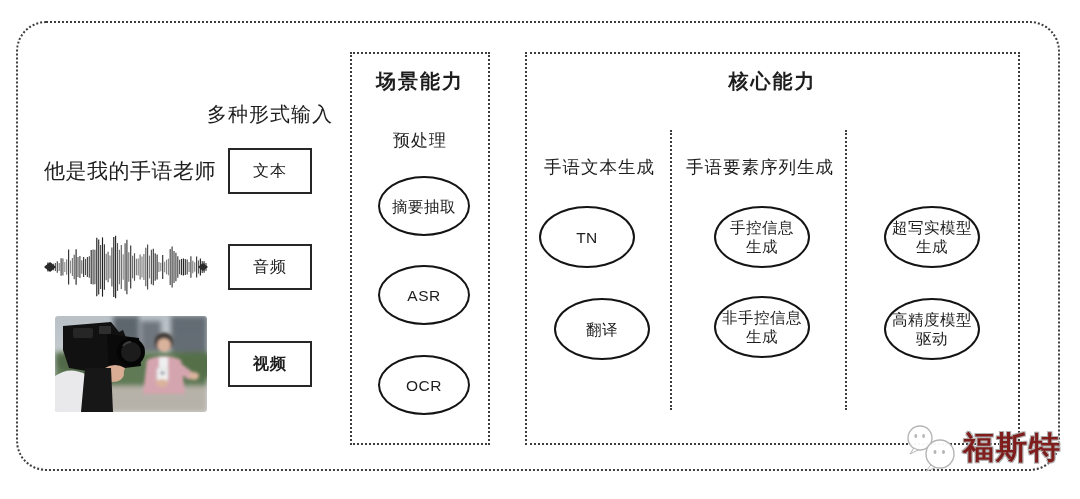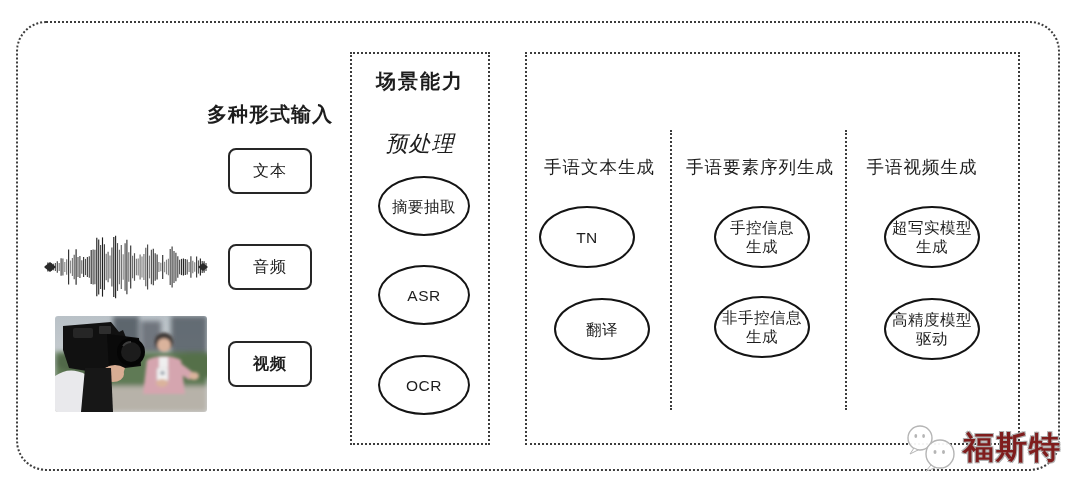"核心能力" div.box-title { html: none -> <div>核心能力</div> }
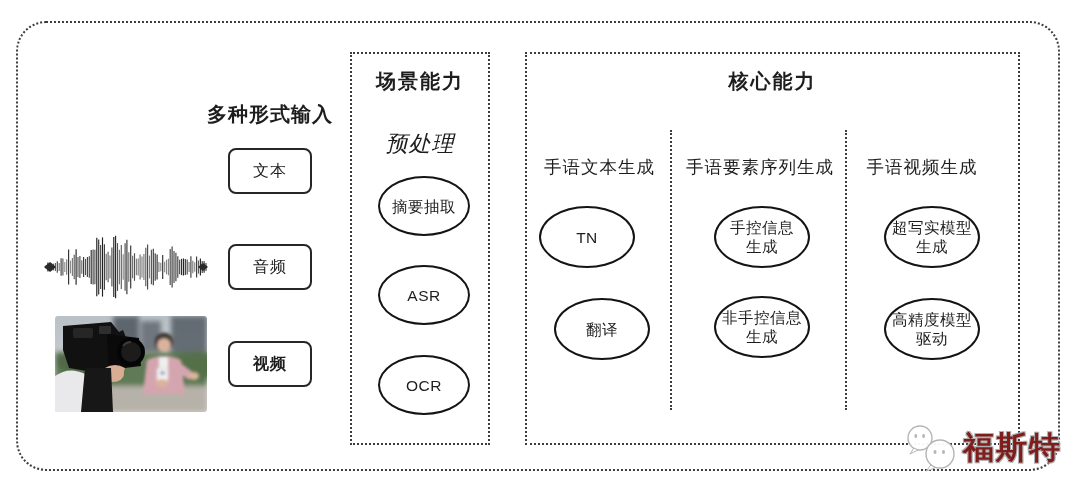"多种形式输入" .input-title { font-weight: 700 -> 400 }
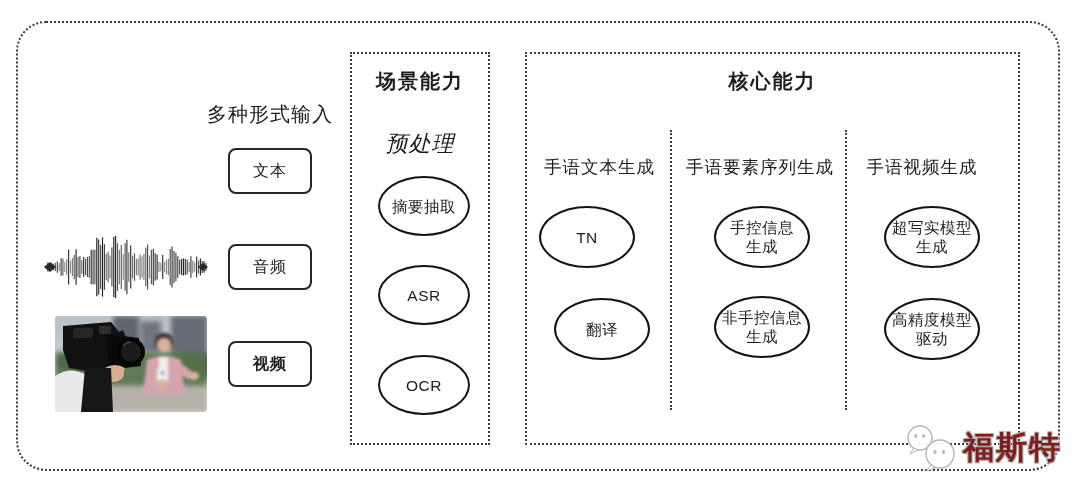"预处理" .sub-label { font-size: 22px -> 17px; font-style: italic -> none }
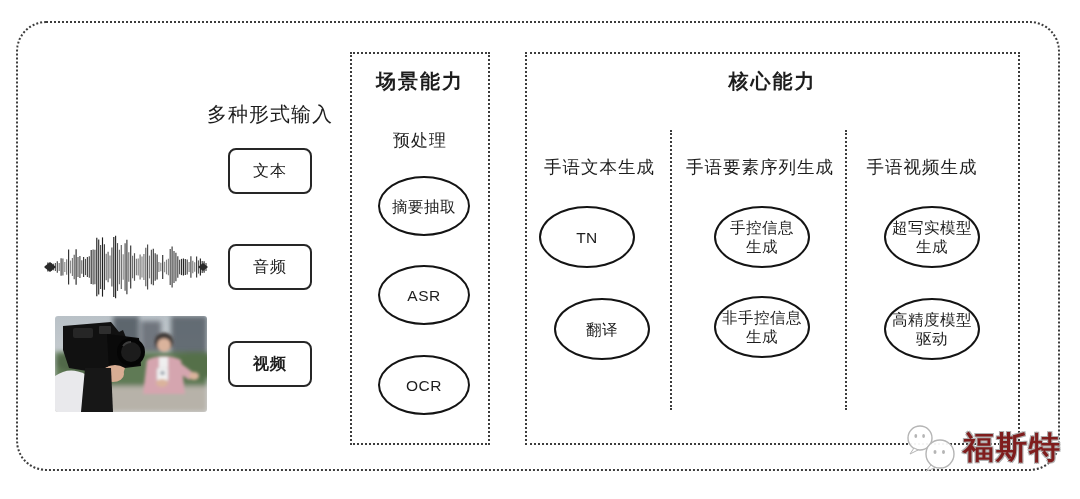"他是我的手语老师" div.abs { html: none -> <div>他是我的手语老师</div> }
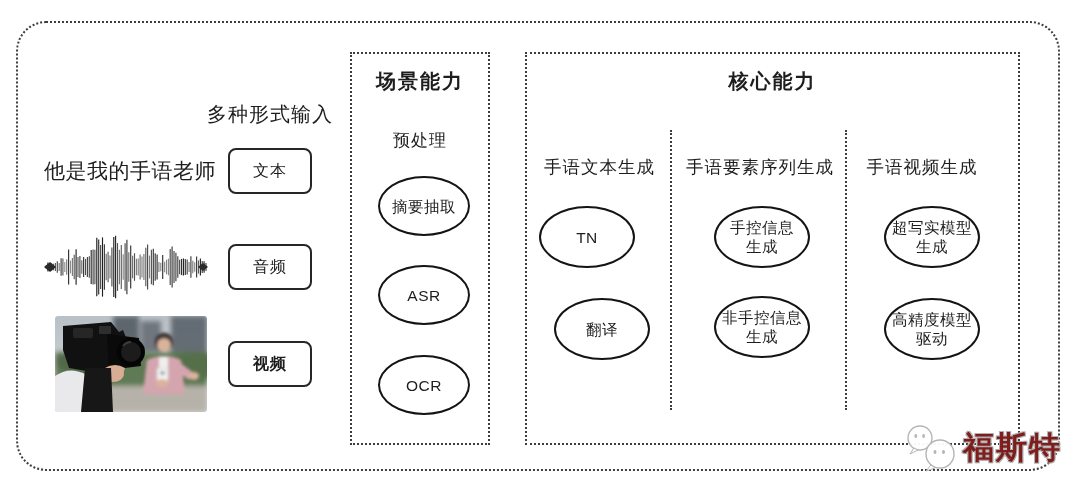"文本" .input-box { border-radius: 8px -> 0 }
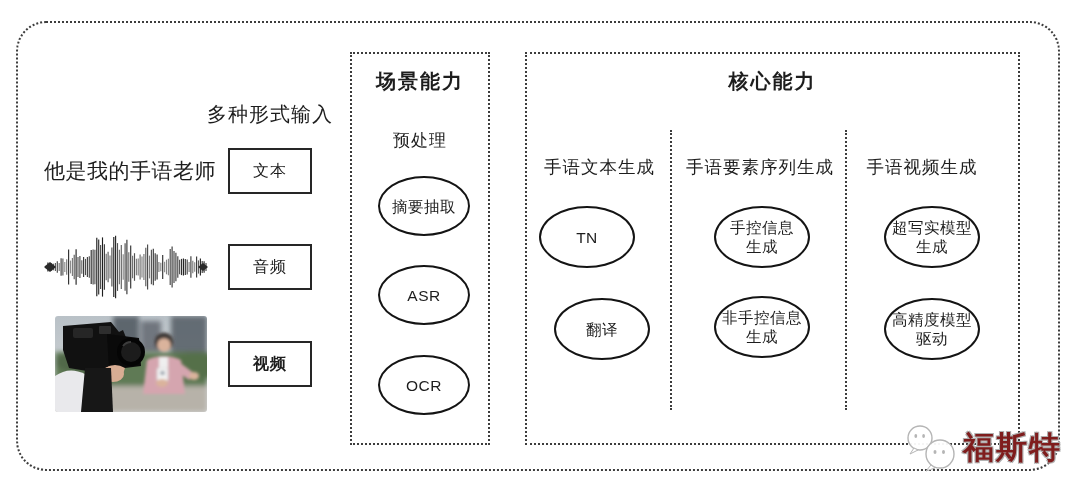"手语视频生成" div.col-header { html: <div>手语视频生成</div> -> none }
